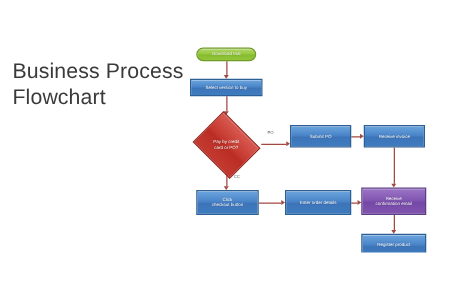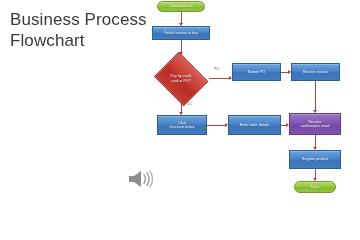"Business Process" #slide { margin-top: none -> 37px }
